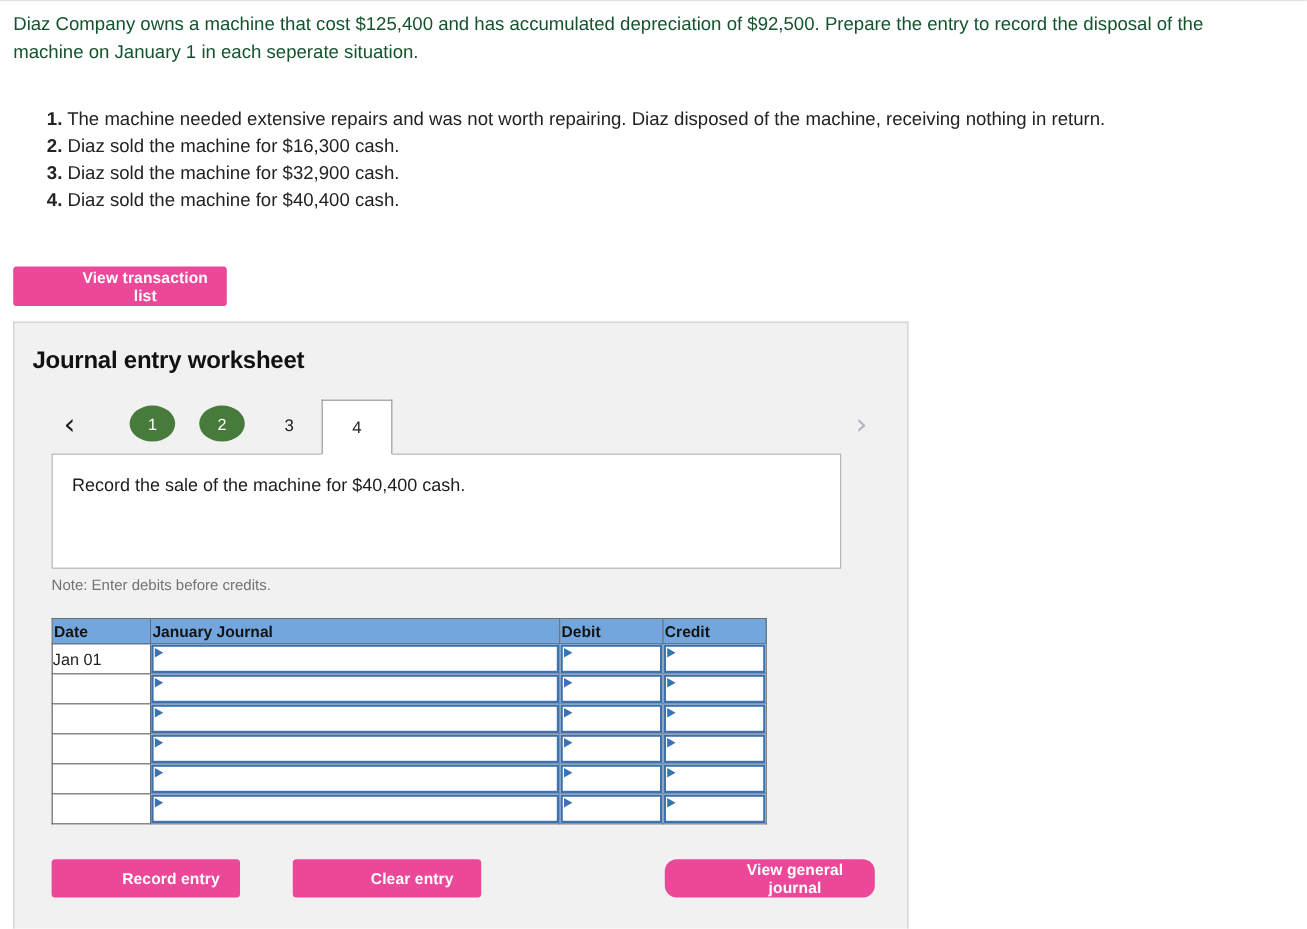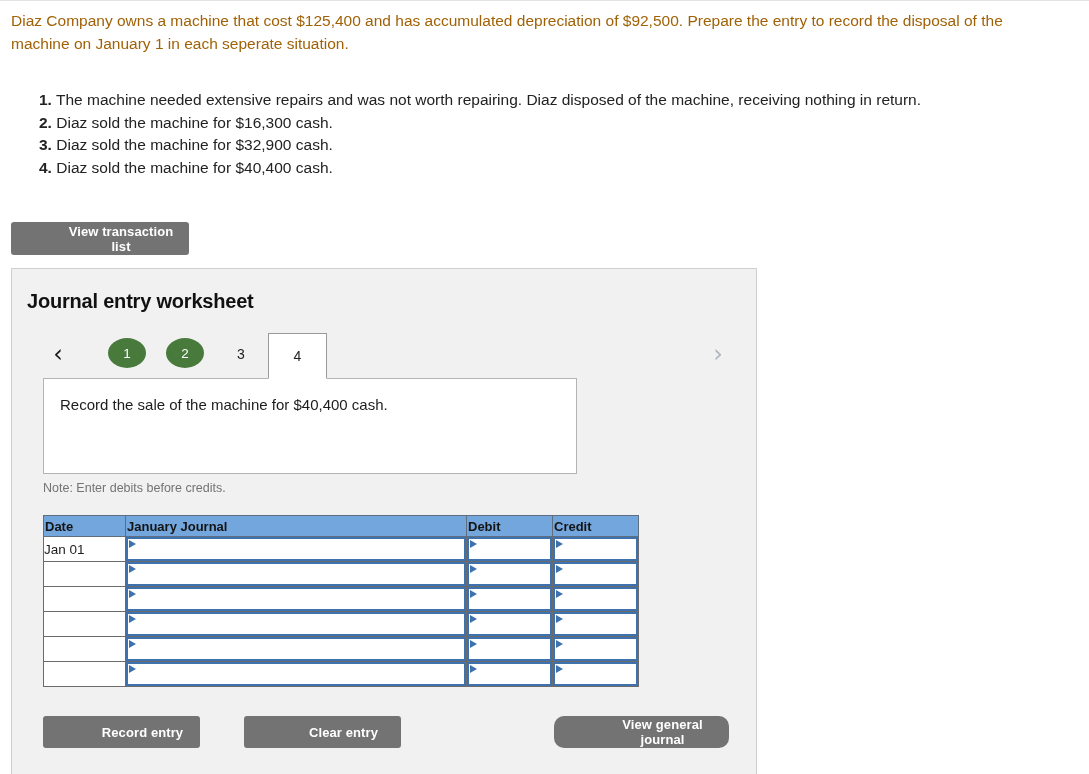"Diaz Company owns a machine" .prompt { color: #a16207 -> #14532d }
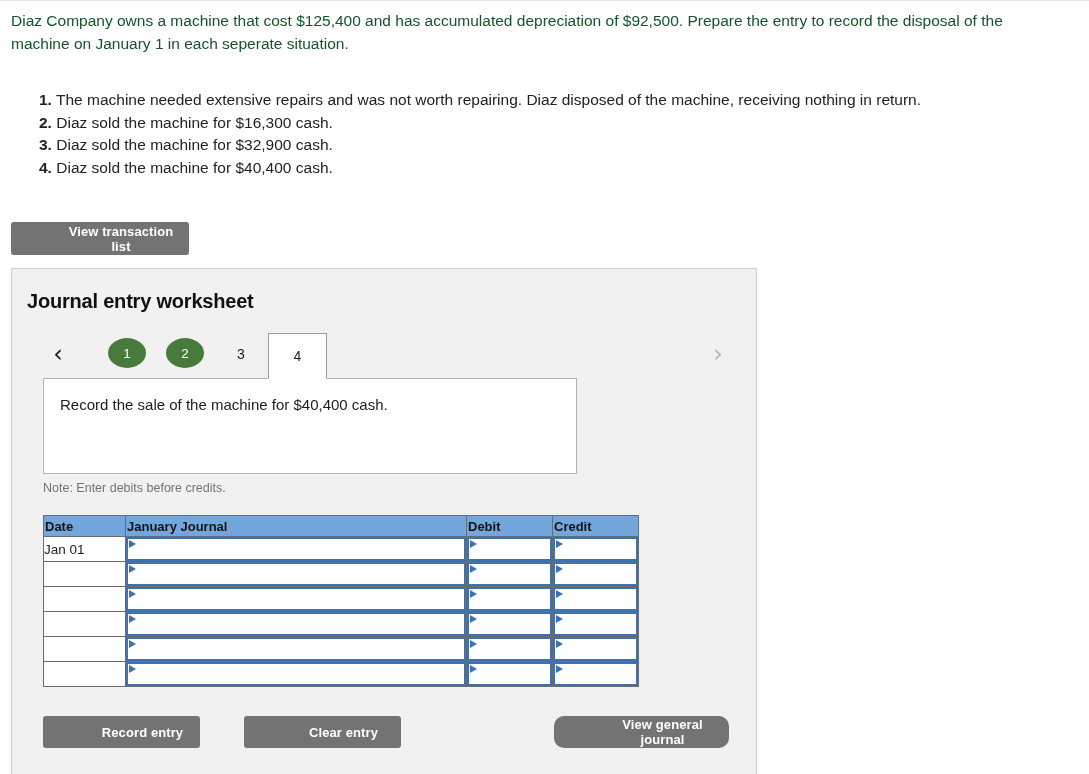"View transaction list" .btn { background: #737373 -> #ec4899 }
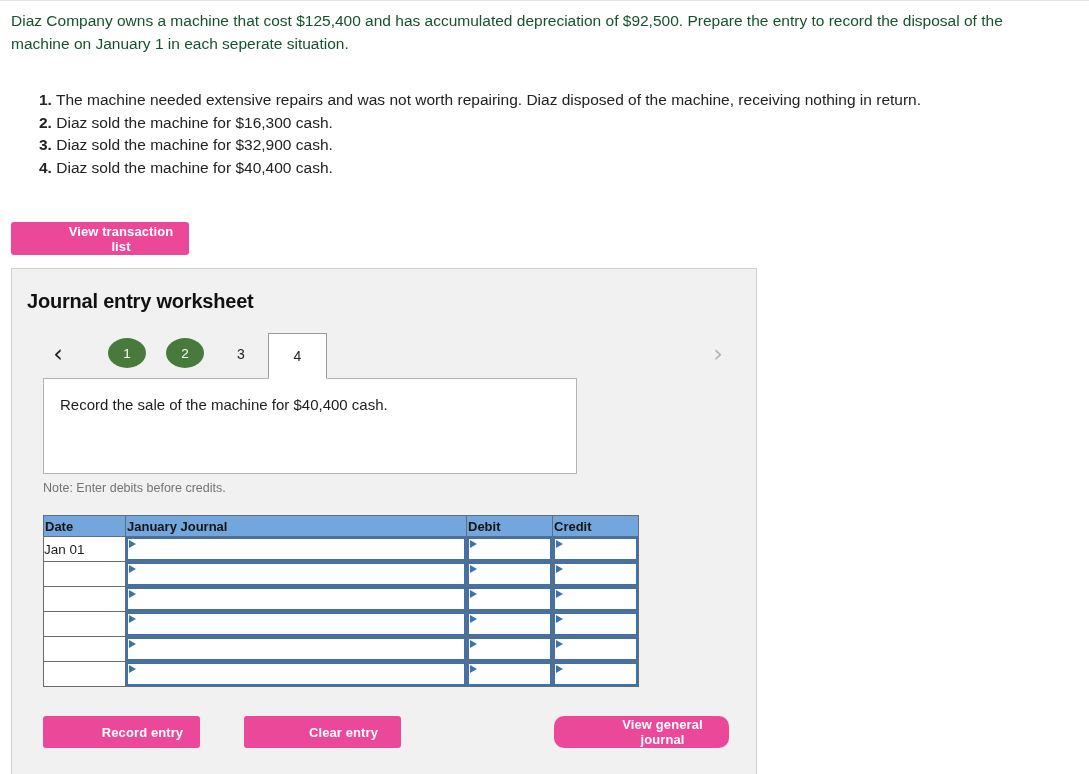"Record the sale of the" .descbox { width: 534px -> 658px }
